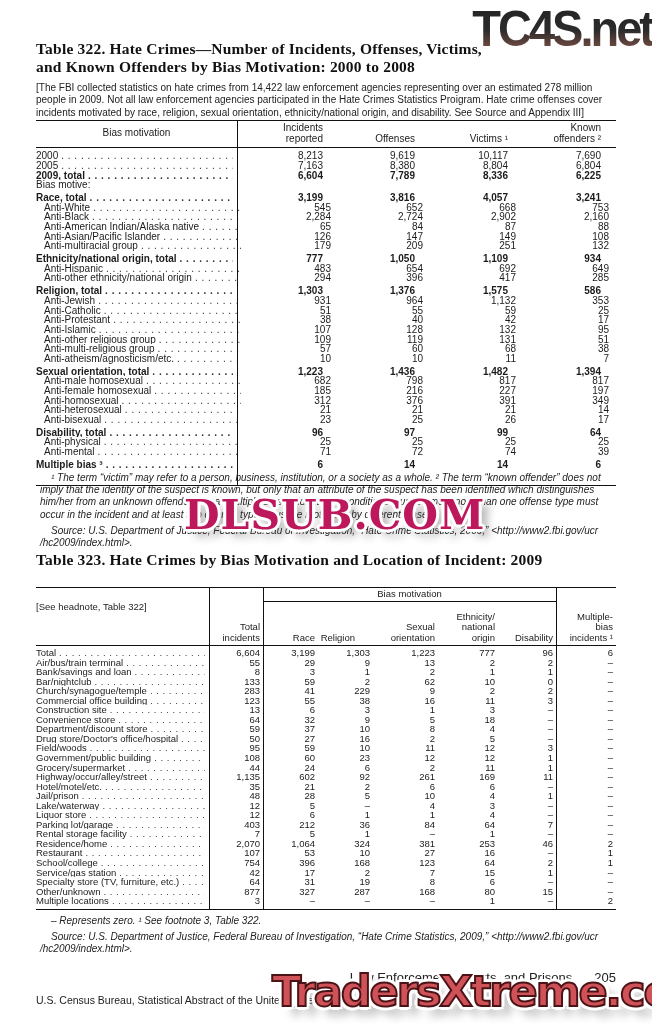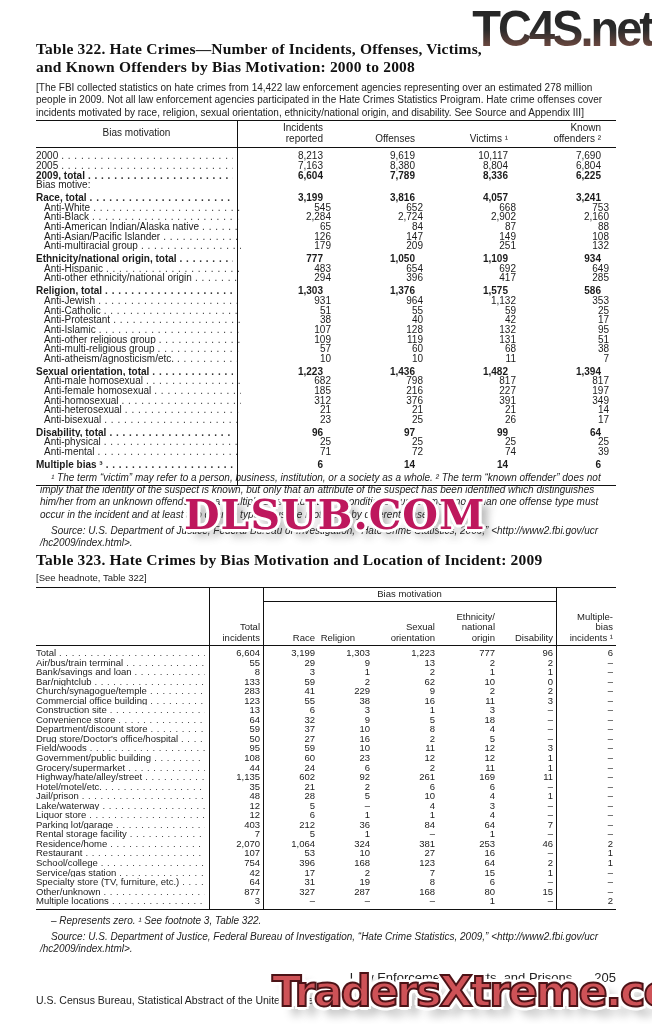"[See headnote, Table 322]" p.headnote { top: 572px -> 601px }
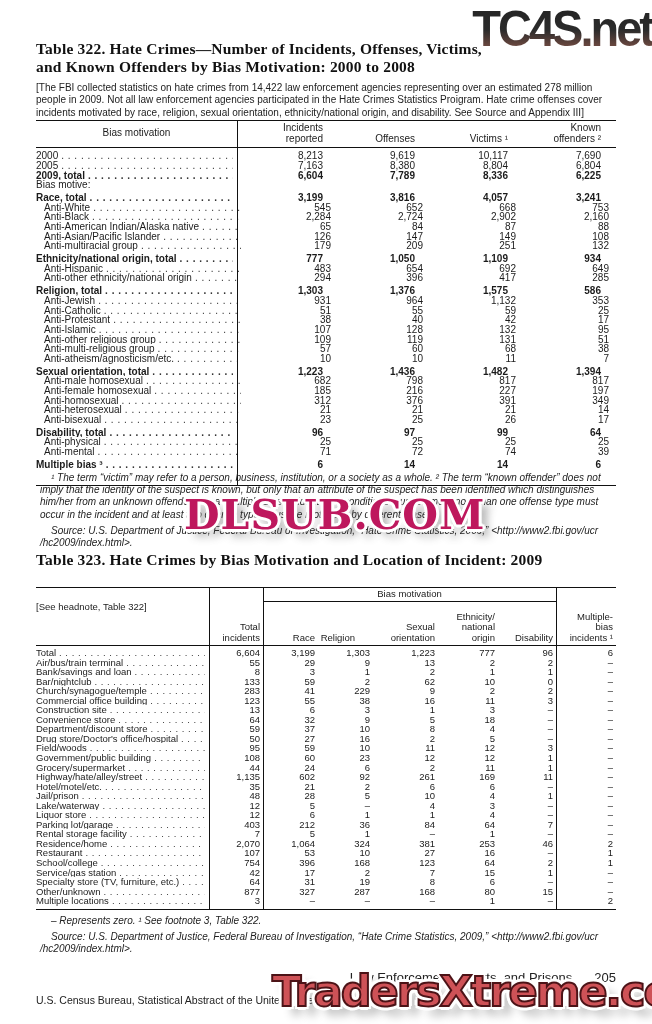"Highway/hate/alley/street" span { text: Highway/hate/alley/street -> Highway/occur/alley/street }
